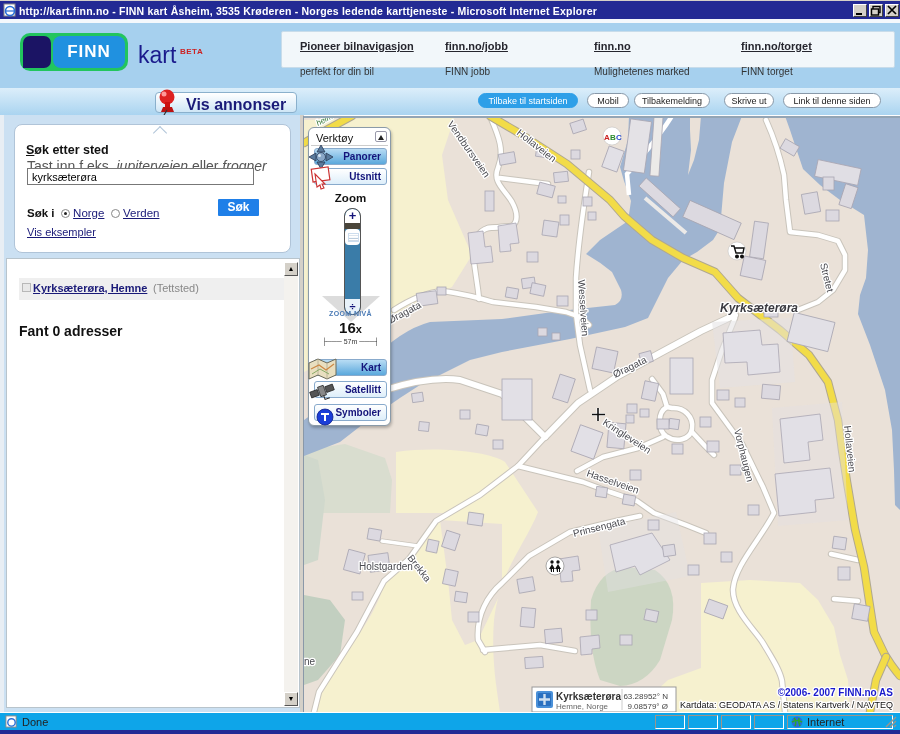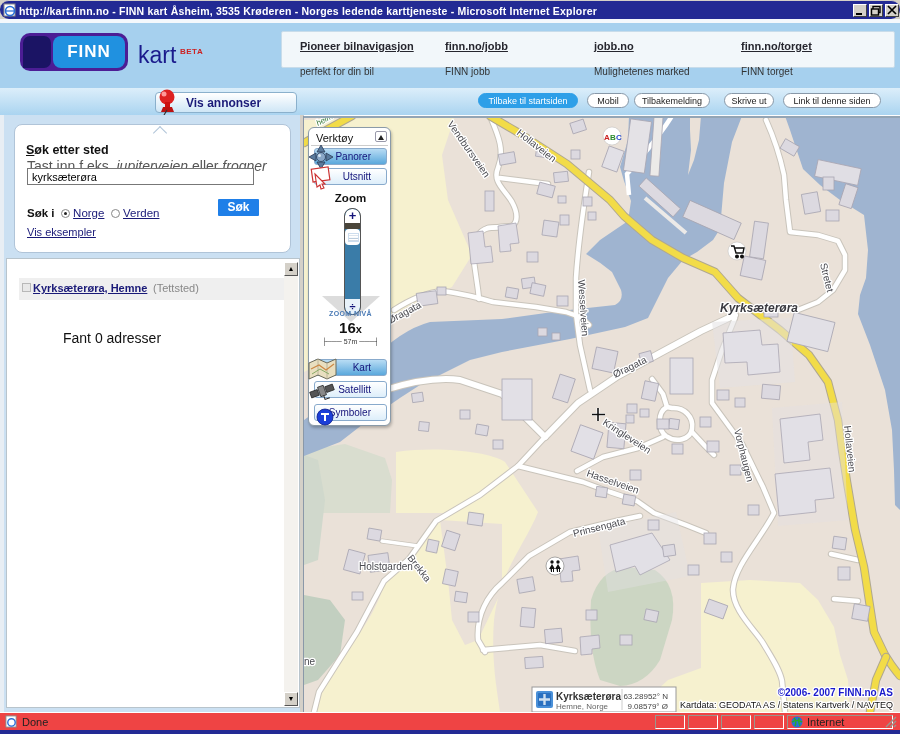"http://kart.finn.no - FINN kart Åsheim," #titlebar { border-radius: 9px -> none }
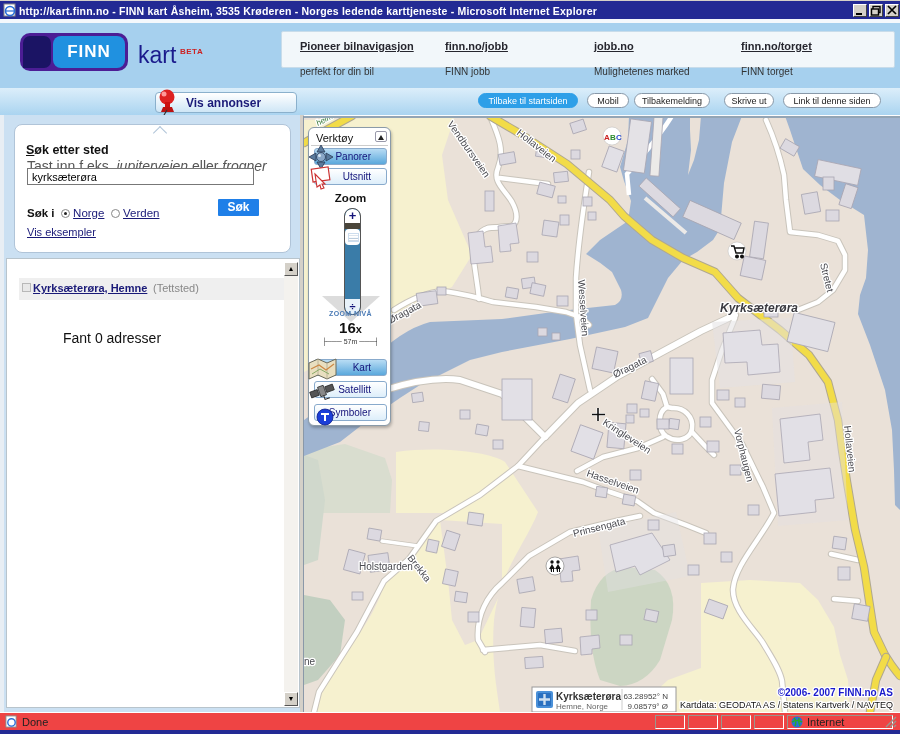"FINN" #logo { background: #4c1d95 -> #22c55e }
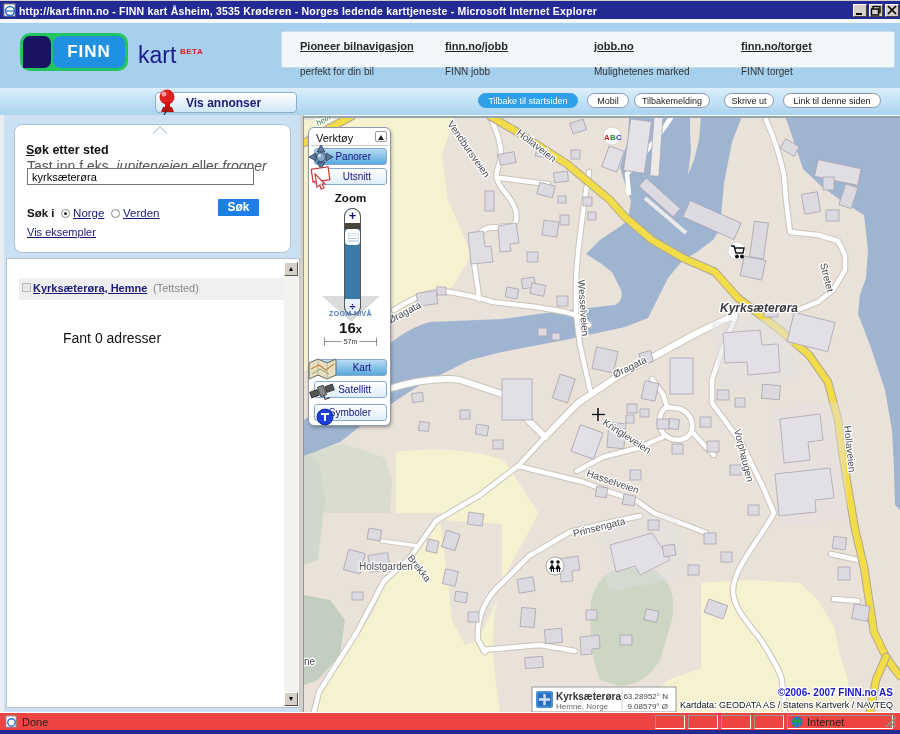"jobb.no" a { text: jobb.no -> finn.no }
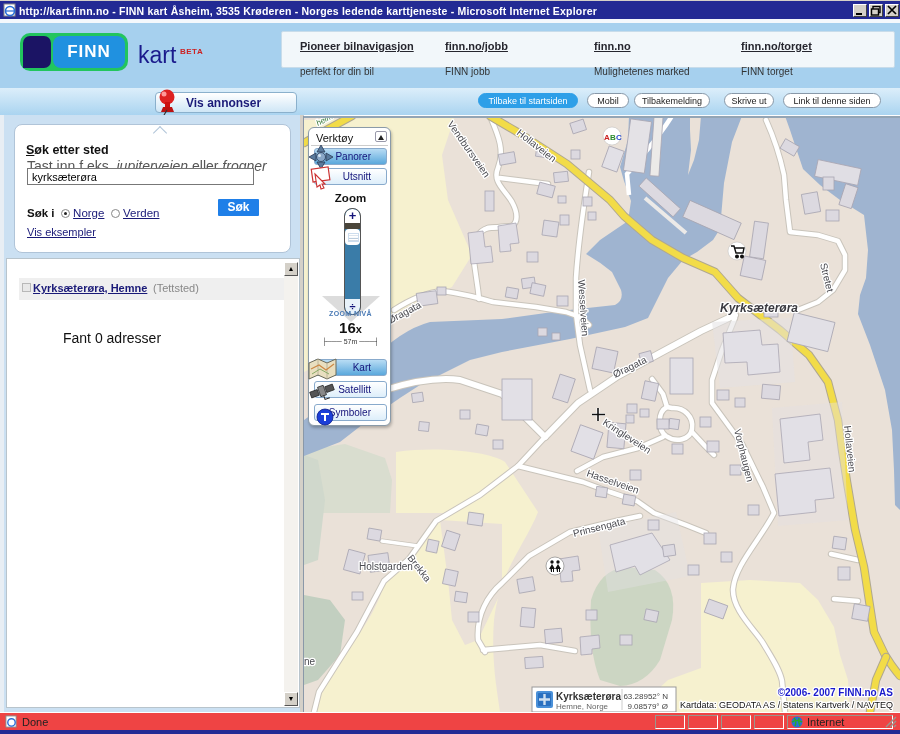"Vis annonser" .tab2 b { font-size: 12px -> 16px }
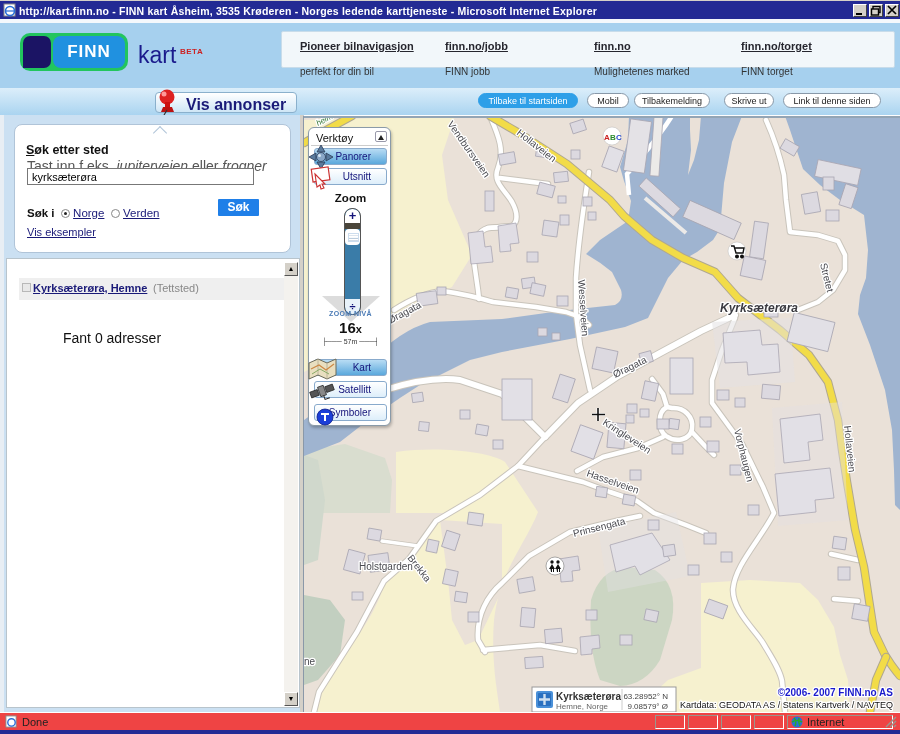"Panorer" .tbbtn { font-weight: normal -> bold; padding-right: 15px -> 5px }
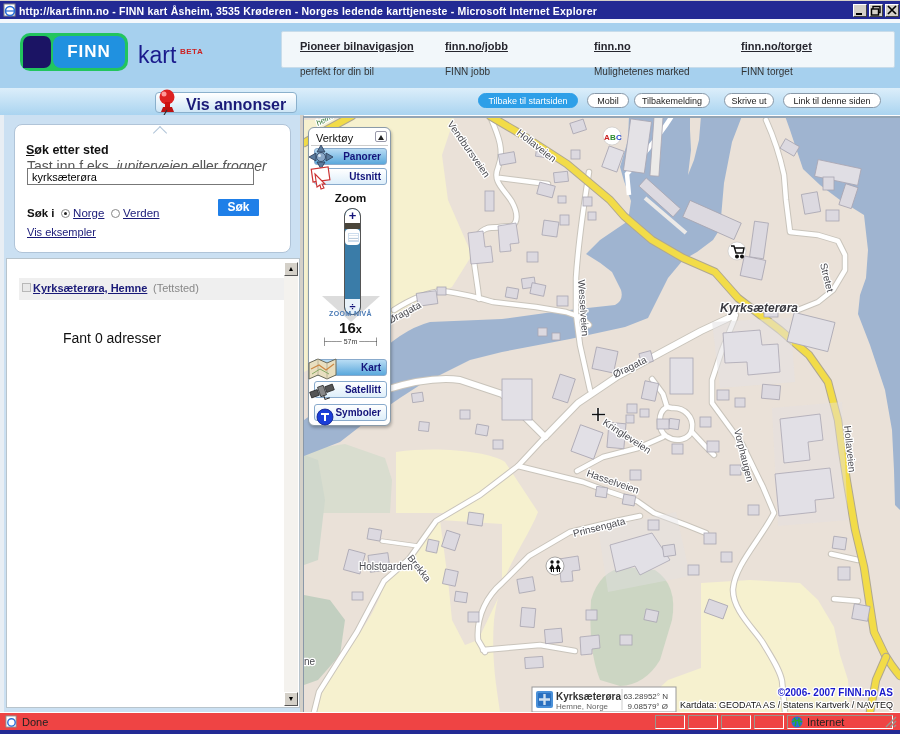"Fant 0 adresser" #fant { font-weight: normal -> bold; margin-left: 44px -> none; top: 71px -> 64px }
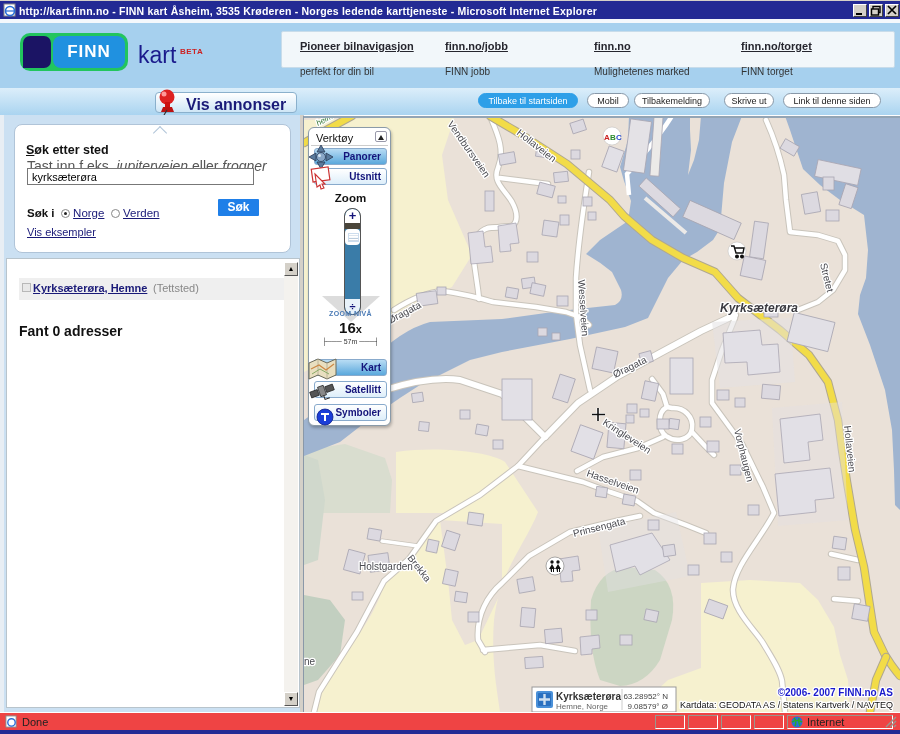"Done" #statusbar { background: #ef4444 -> #0ea5e9 }
